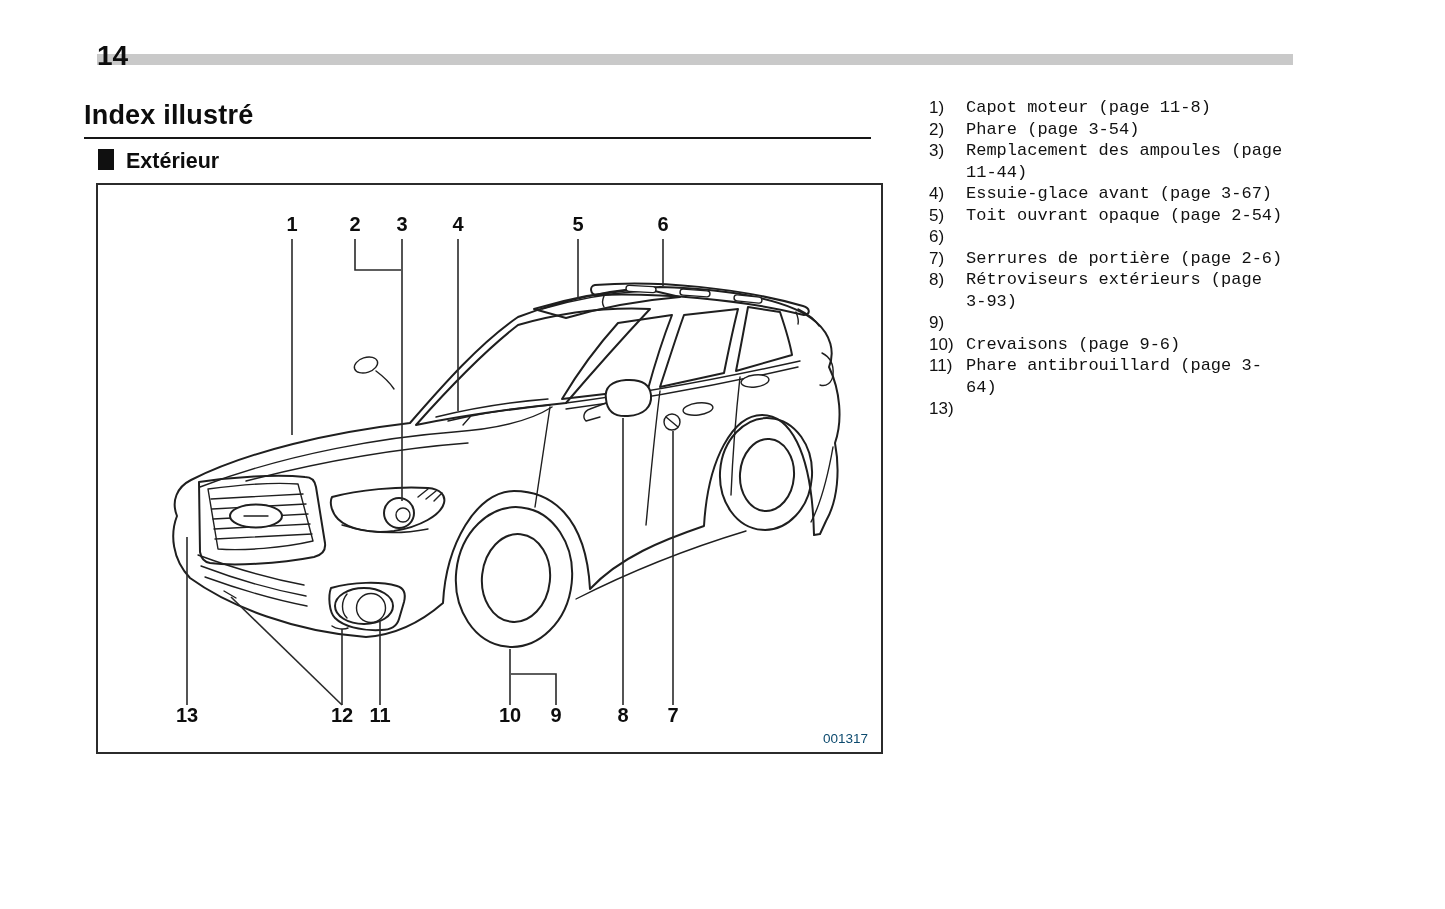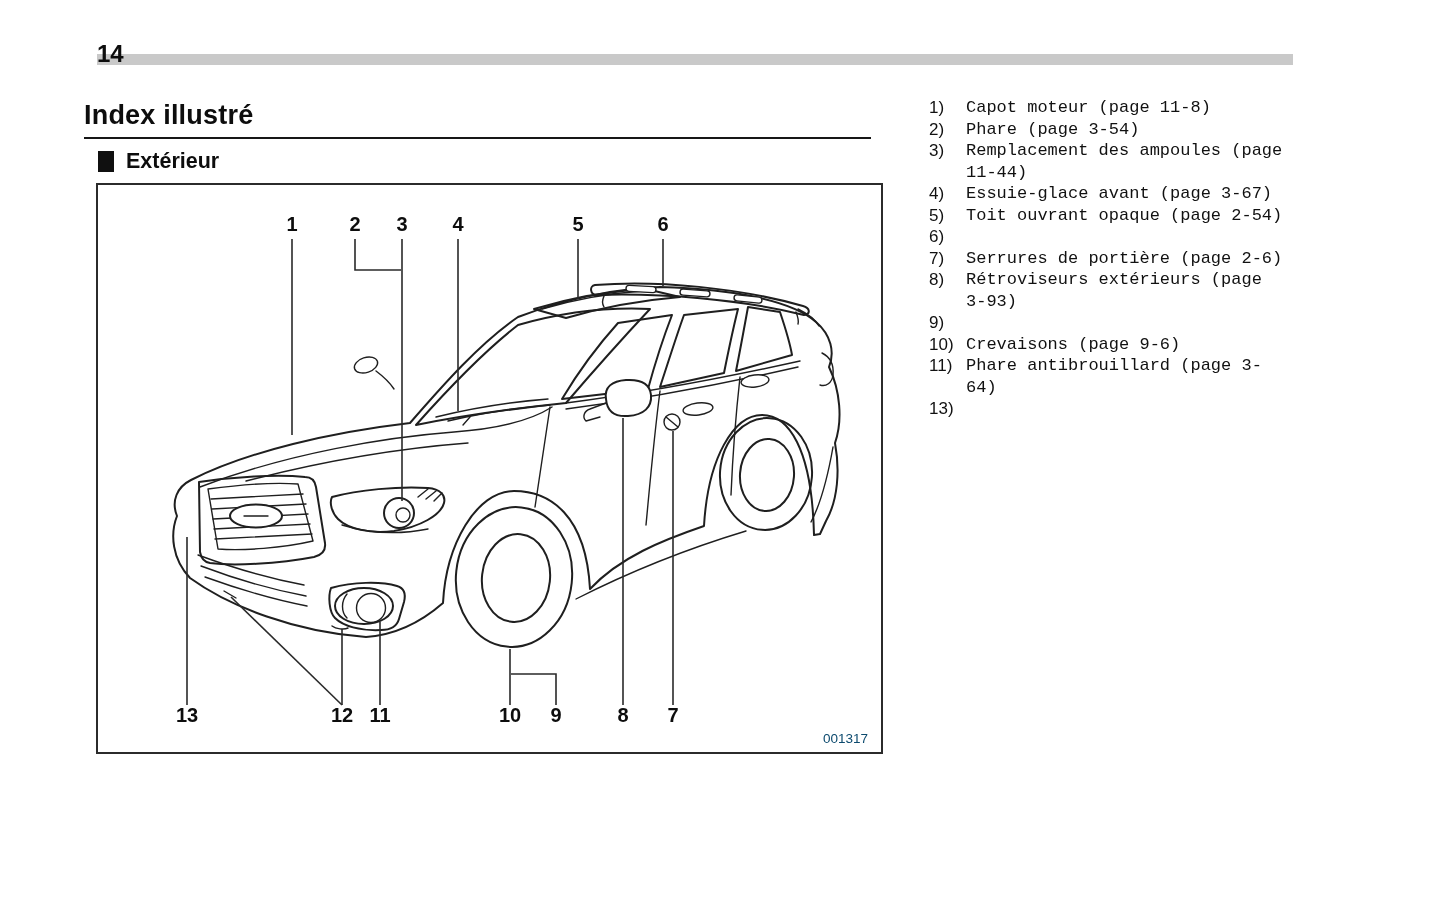"14" .page-number { font-size: 24px -> 28px }
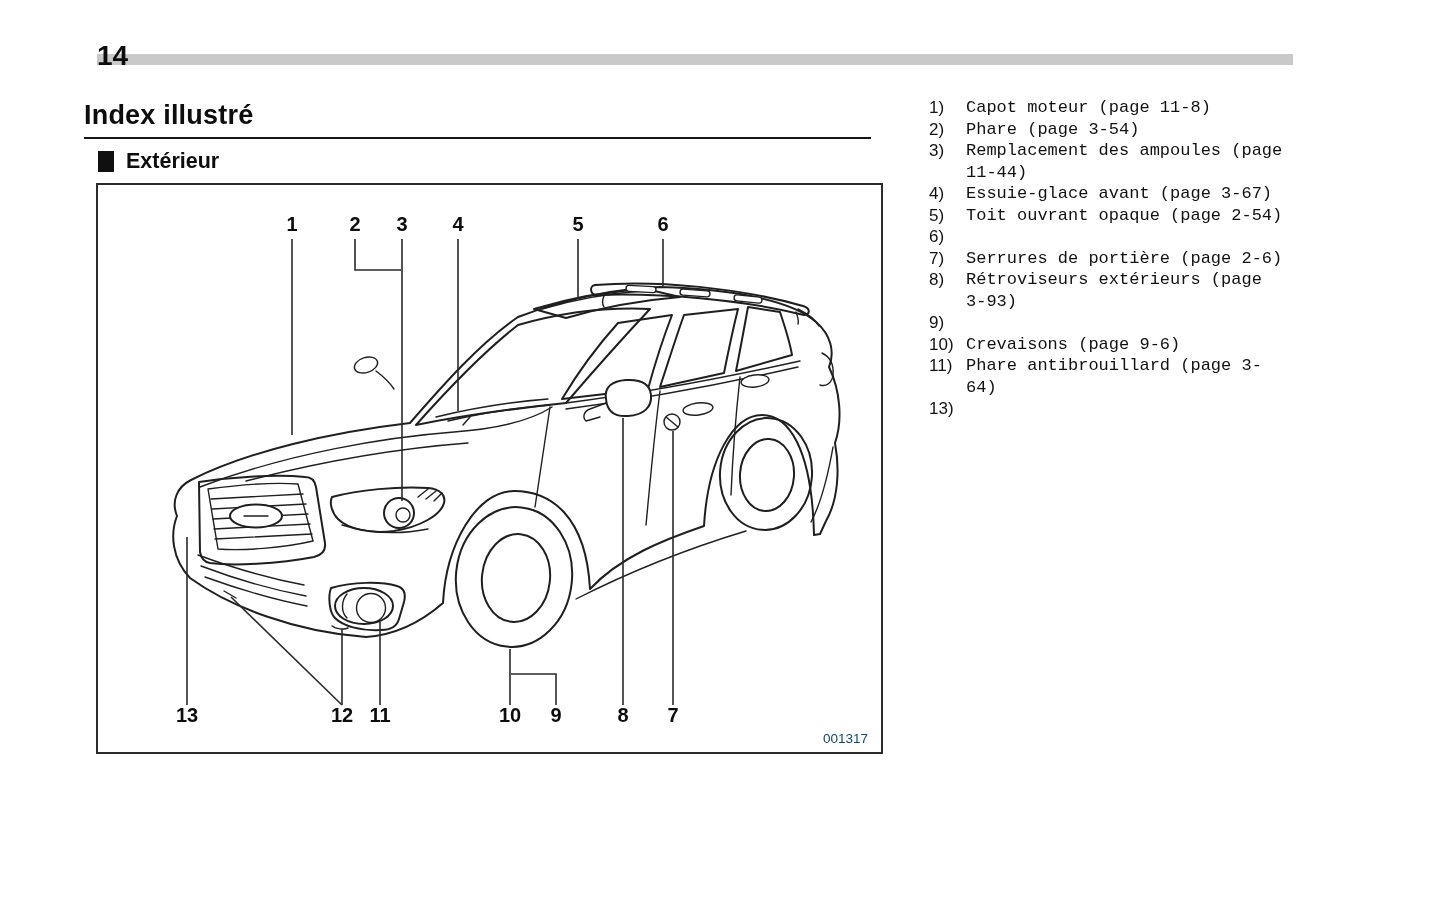"Extérieur" .section-title { align-items: center -> none }
